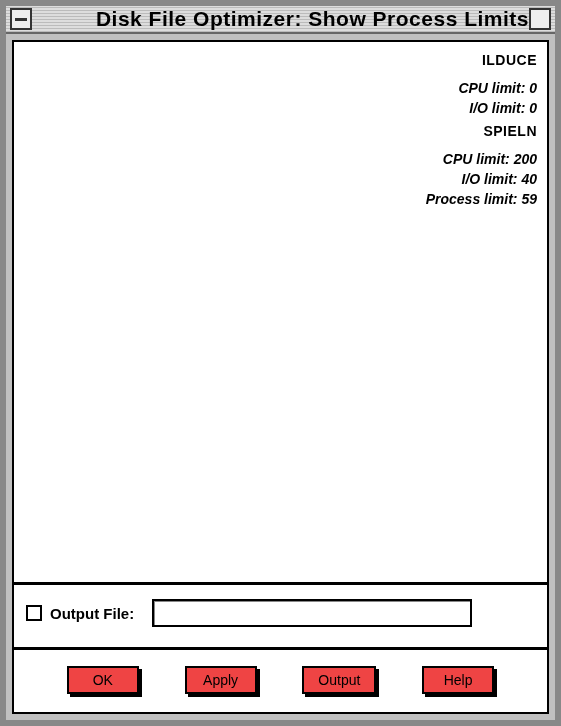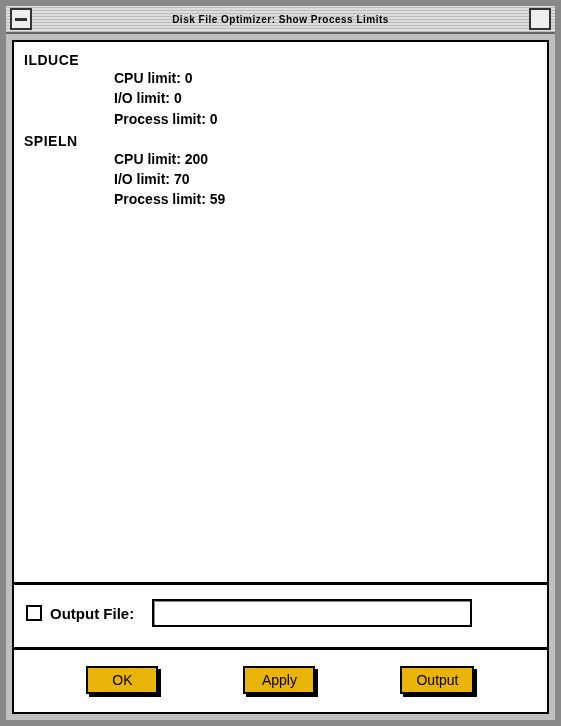"Disk File Optimizer: Show Process" .titlebar .title { font-size: 10px -> 21px; text-align: center -> right }
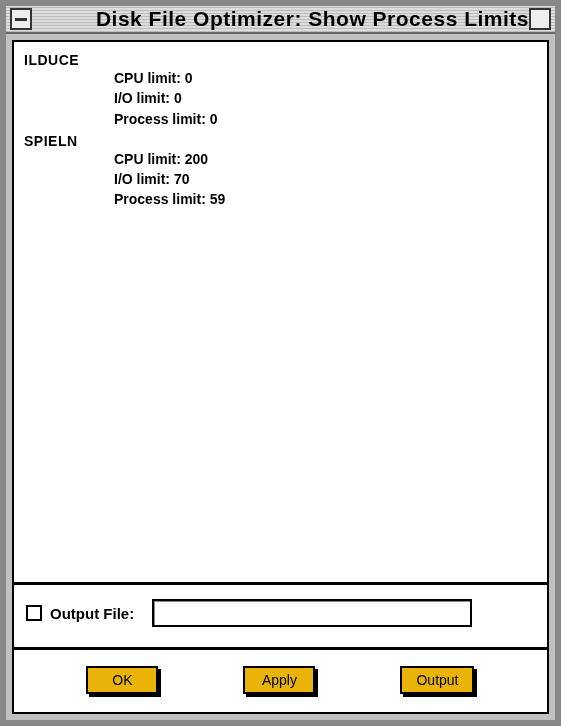"ILDUCE" .process-block { text-align: none -> right }
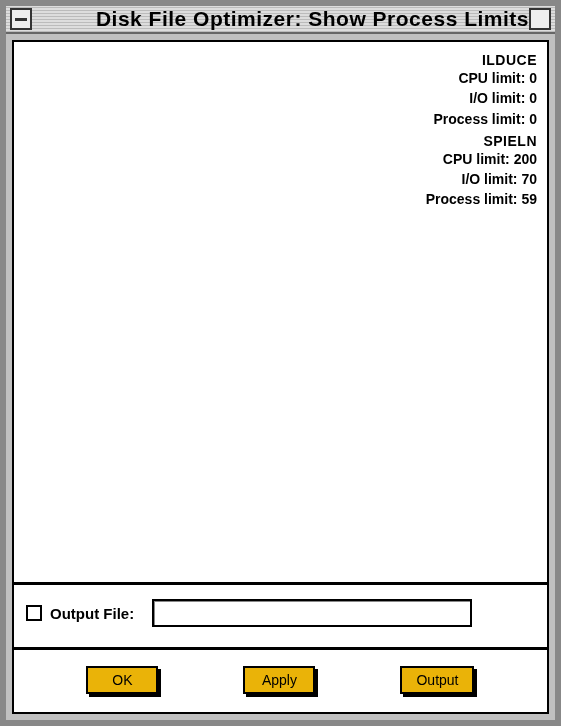"CPU limit: 0" .limits { font-style: none -> italic; margin-top: 0 -> 10px }
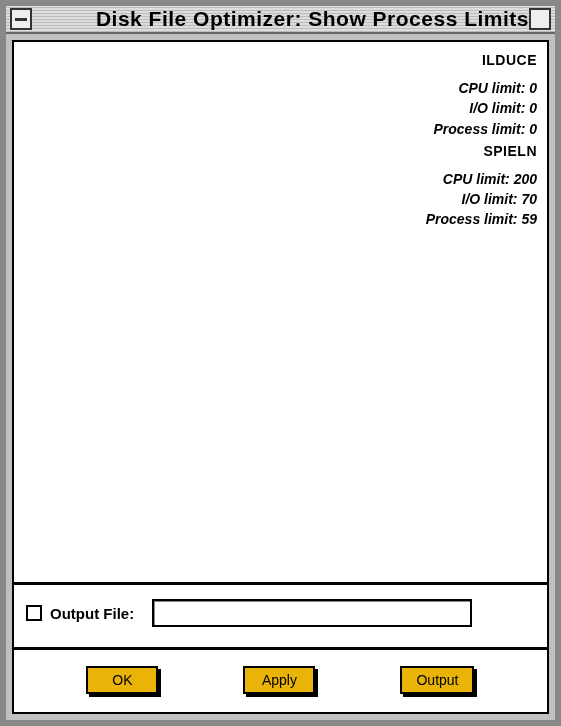"Process limit: 0" div.limit-line { html: <div> <span>Process limit:</span> <span>0</span> </div> -> none }
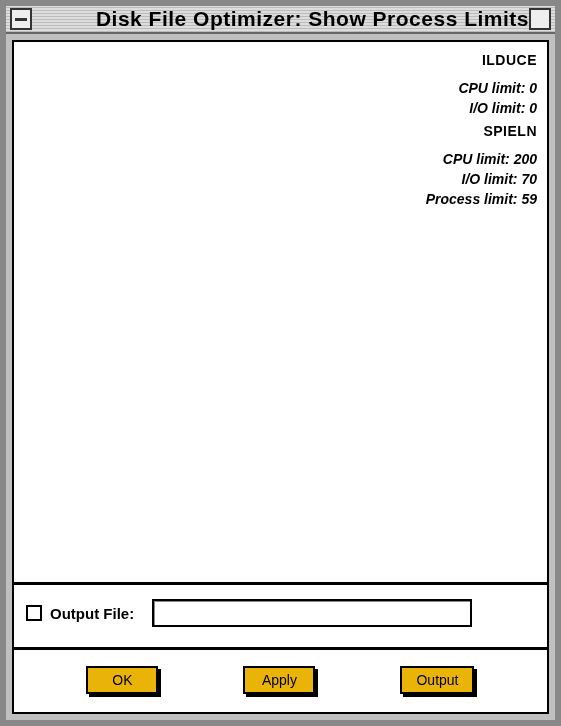"70" span { text: 70 -> 40 }
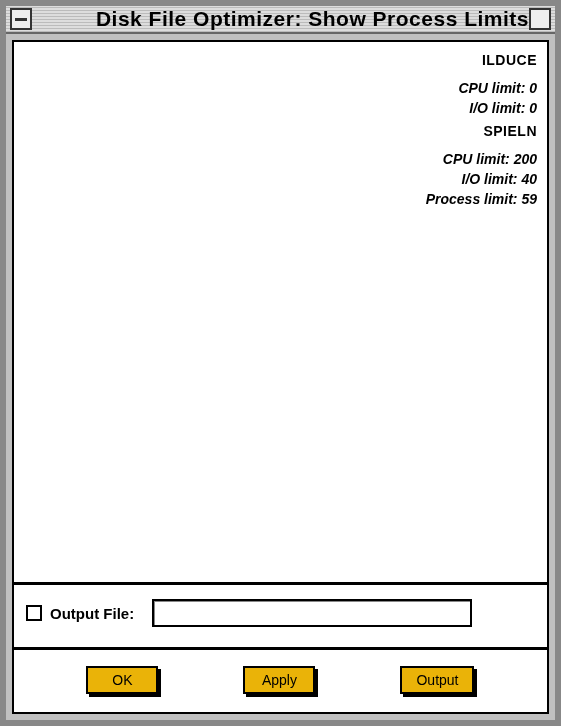"OK" .btn { background: #eab308 -> #ef4444 }
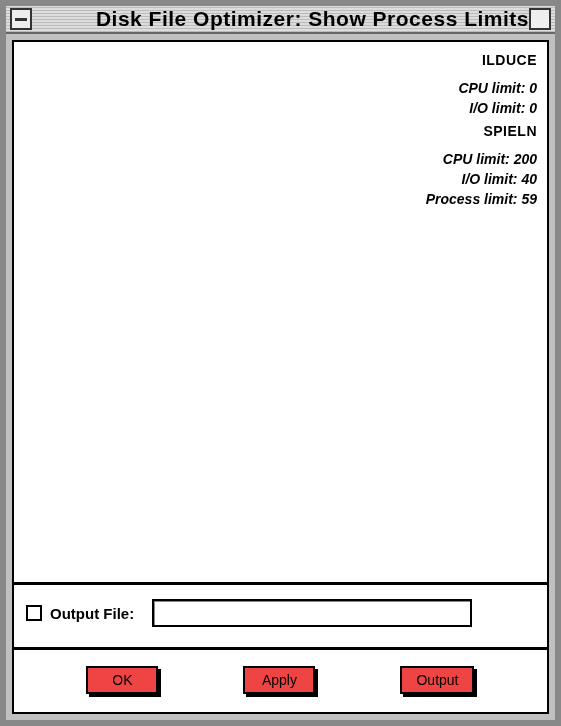"Help" div.btn { html: none -> <div>Help</div> }
